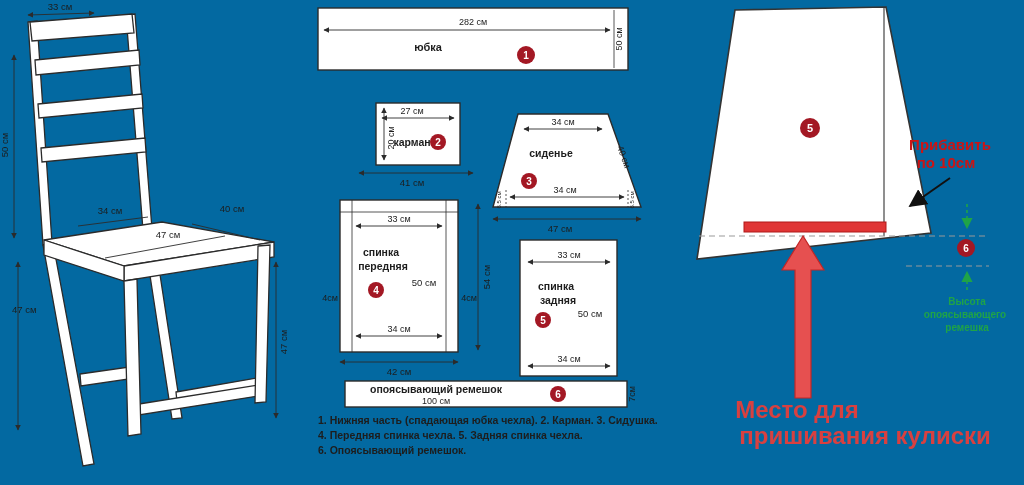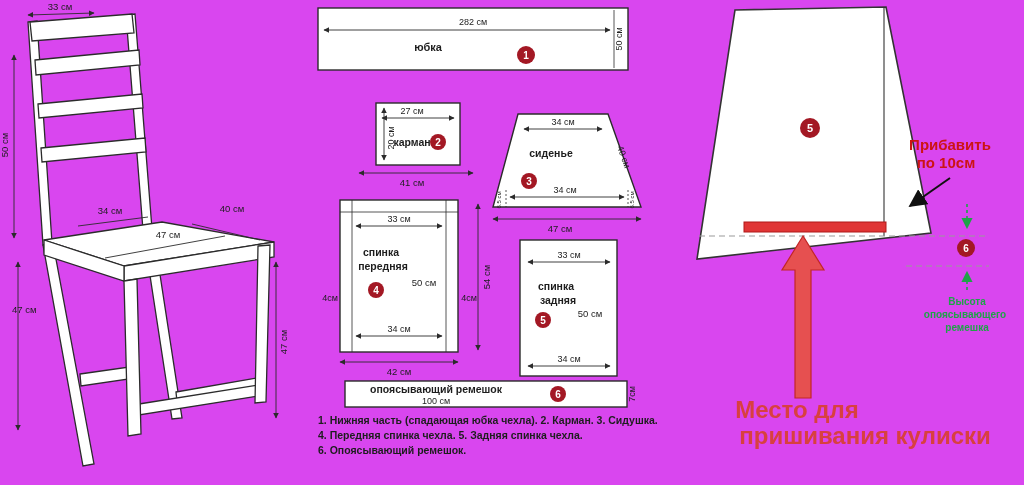"33 см" .stage { background: #d946ef -> #0369a1 }
